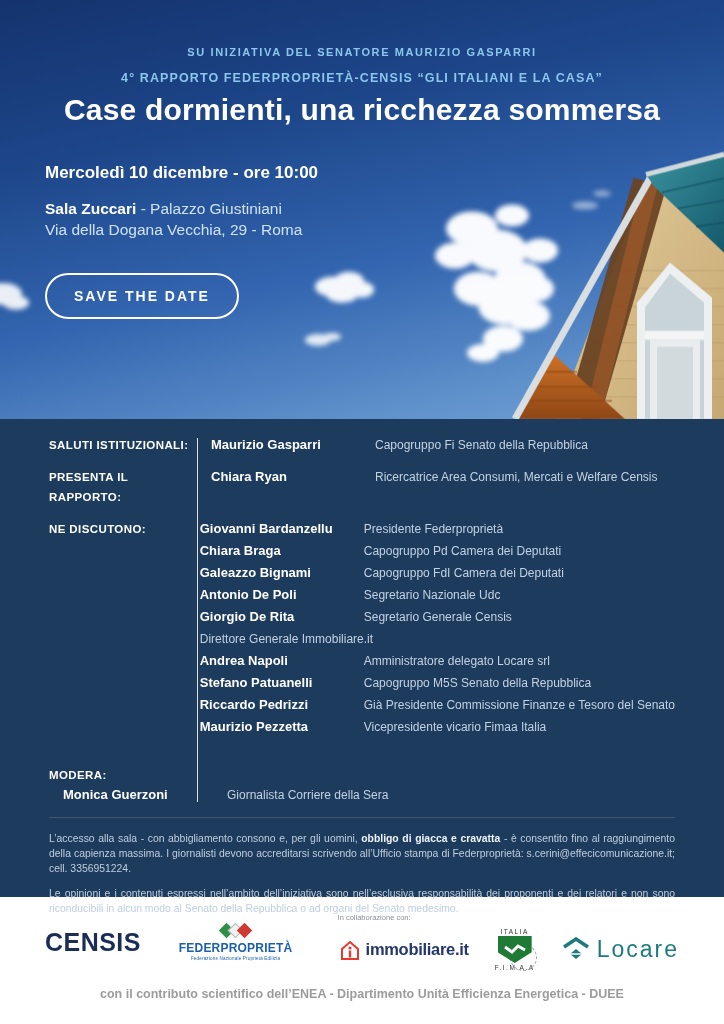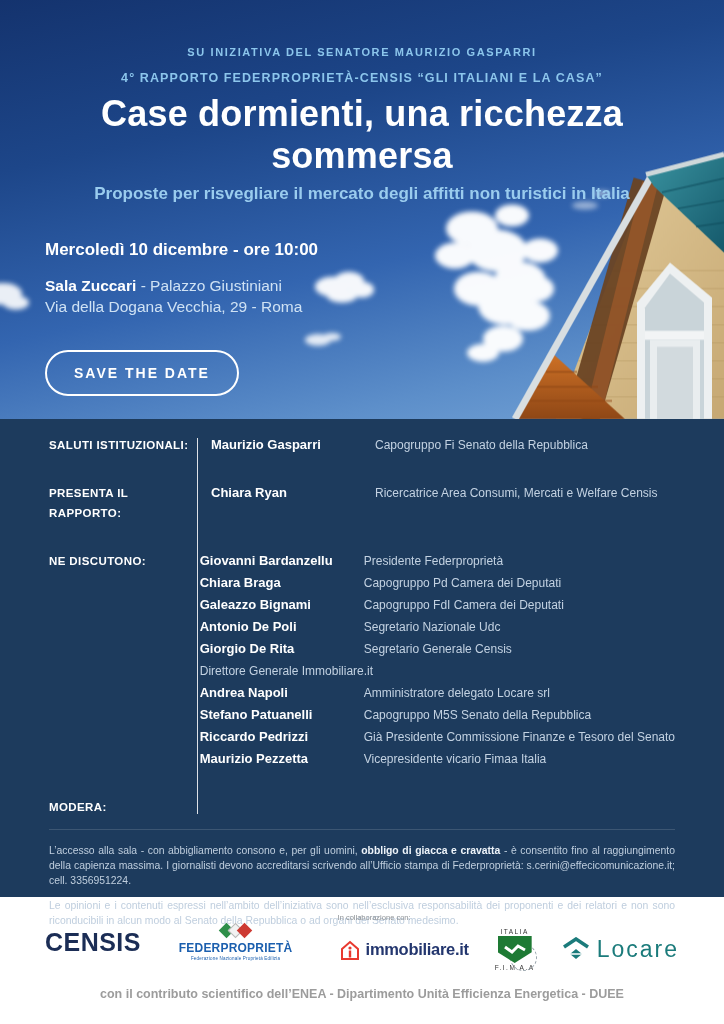"Case dormienti, una ricchezza sommersa" .title { font-size: 36px -> 30px }
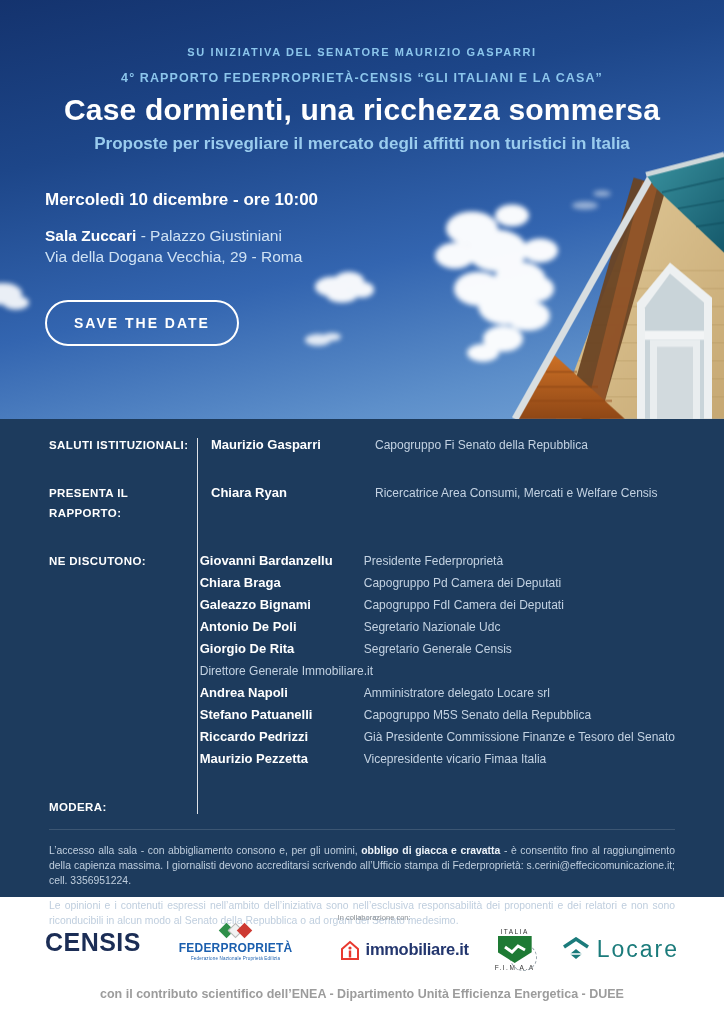"Proposte per risvegliare il mercato" div.txt { html: <div>Proposte per risvegliare il mercato degli affitti non turistici in Italia</div> -> none }
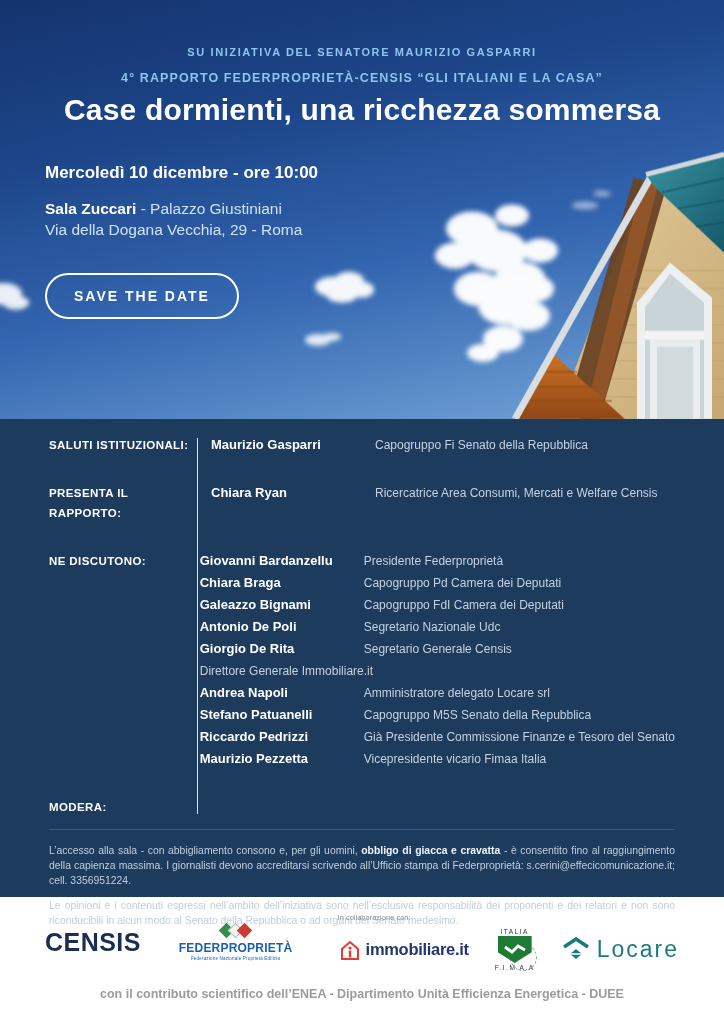"PRESENTA IL RAPPORTO:" .prog-section + .prog-section { margin-top: 28px -> 12px }
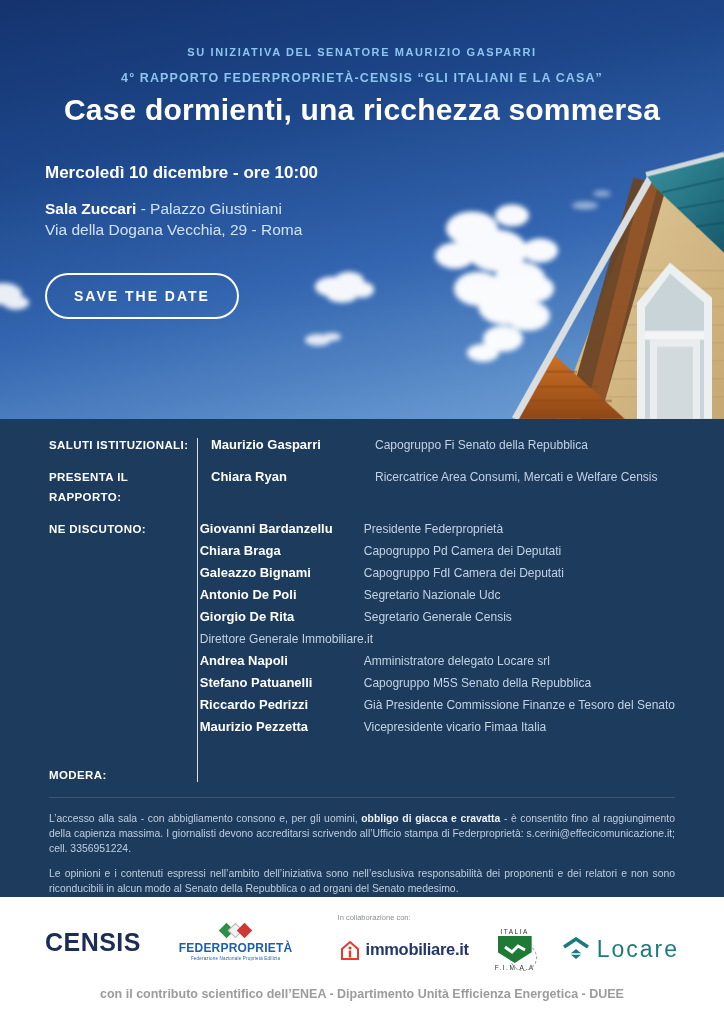"Monica Guerzoni" div.prog-speakers { html: none -> <div> <div> <div>Monica Guerzoni</div> <div>Giornalista Corriere della Sera</div> </div> </div> }
